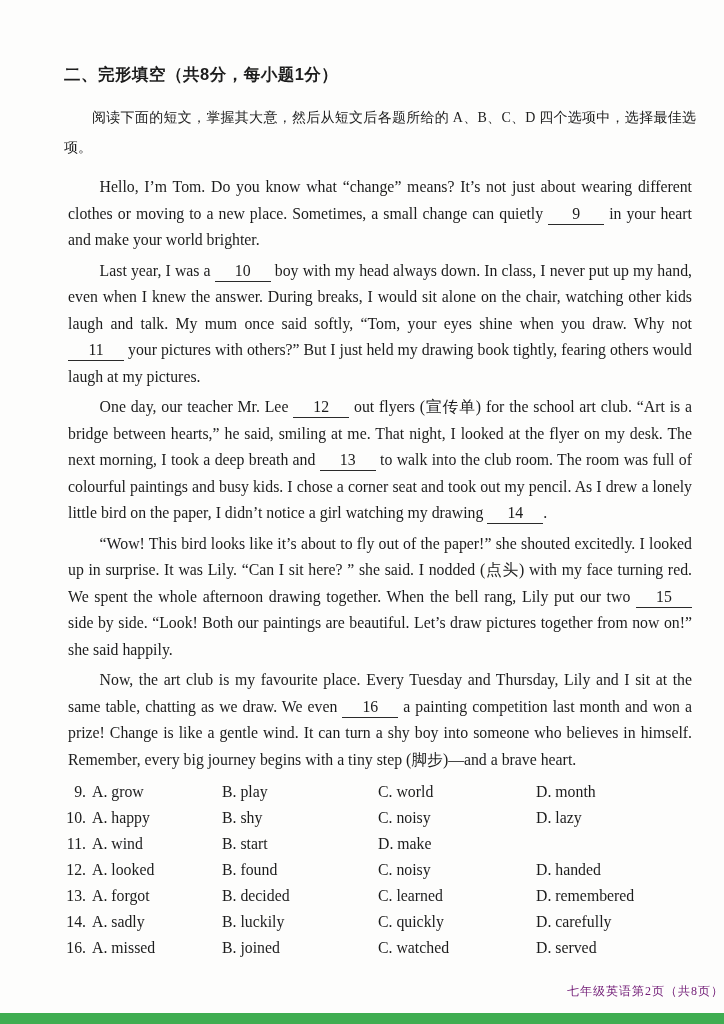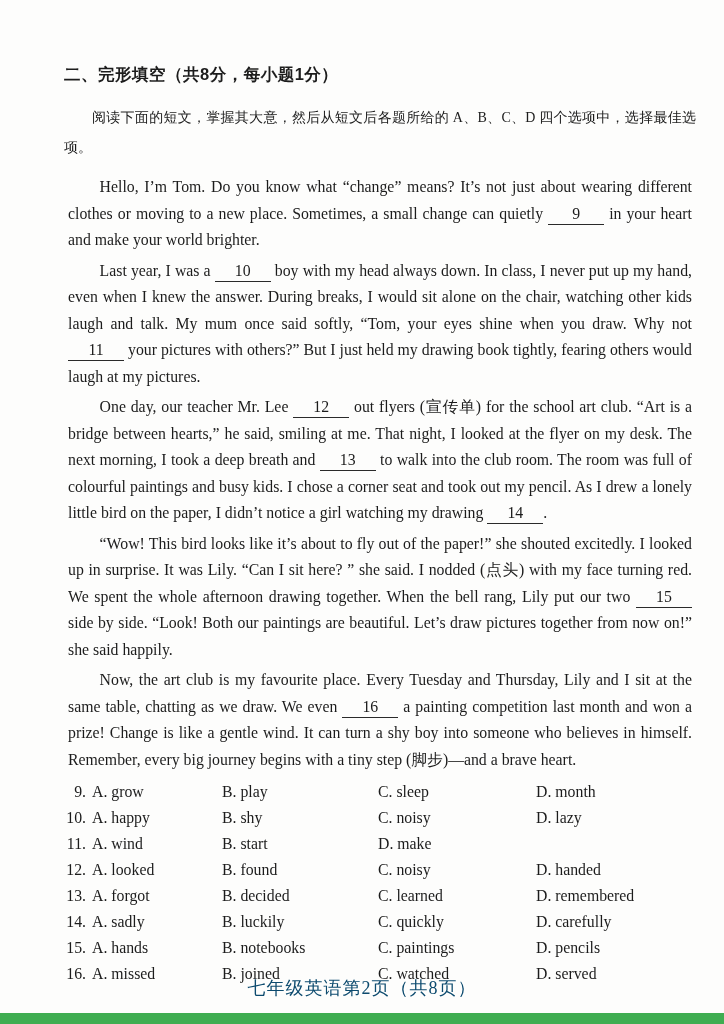"C. sleep" span.opt-cell { text: sleep -> world }
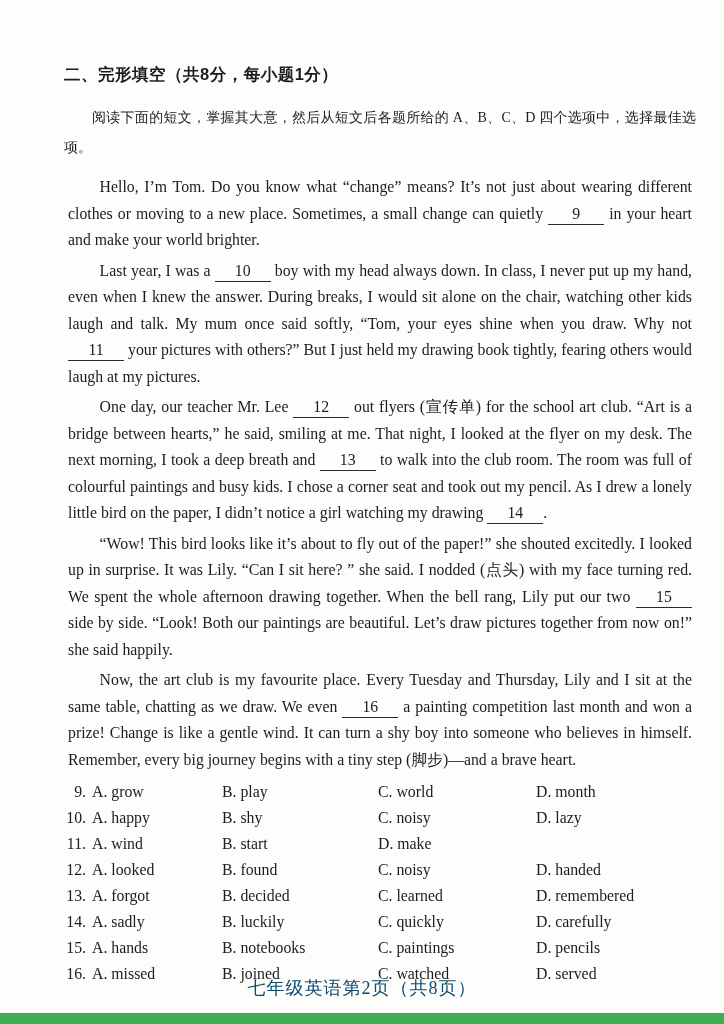"15." div.opt-row { html: <div> <span>15.</span> <span>A. hands</span> <span>B. notebooks</span> <span>C. paintings</span> <span>D. pencils</span> </div> -> none }
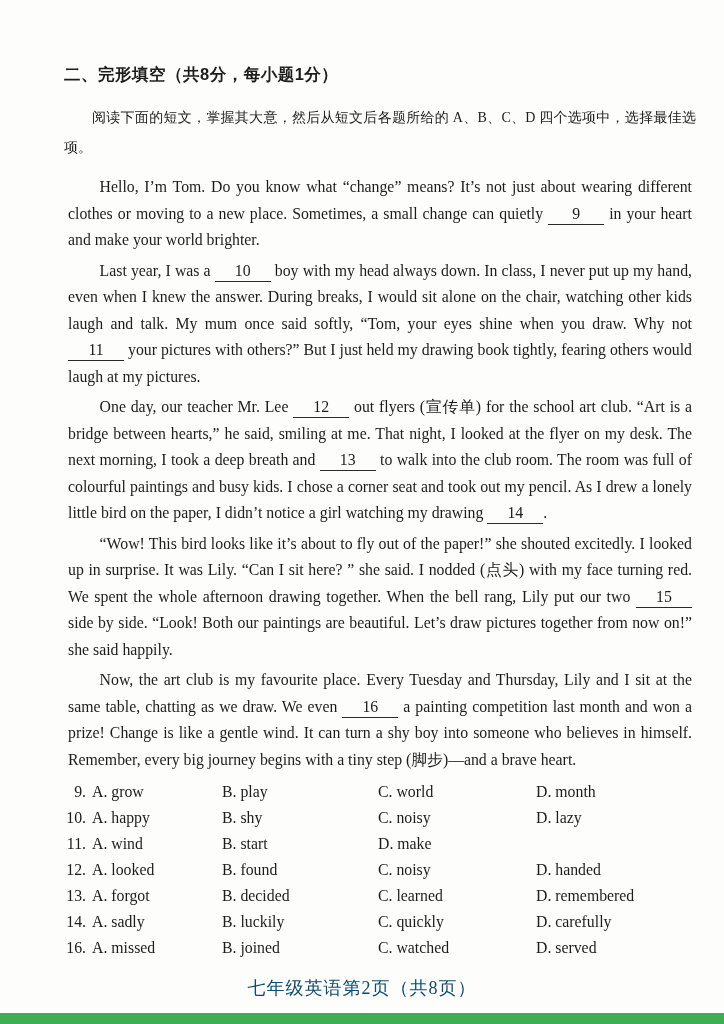"七年级英语第2页（共8页）" .footer { color: #0c4a6e -> #701a75; font-size: 18px -> 12px; text-align: center -> right }
